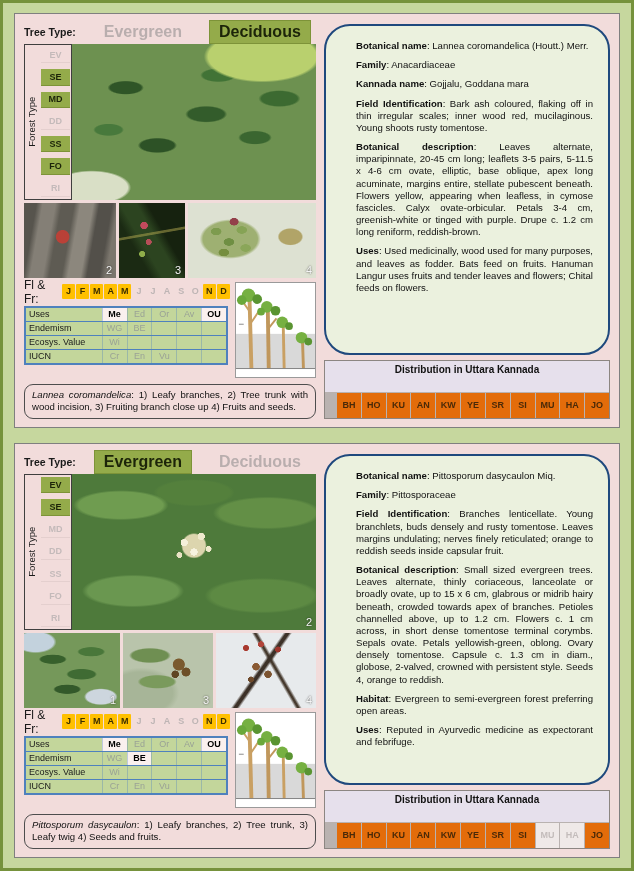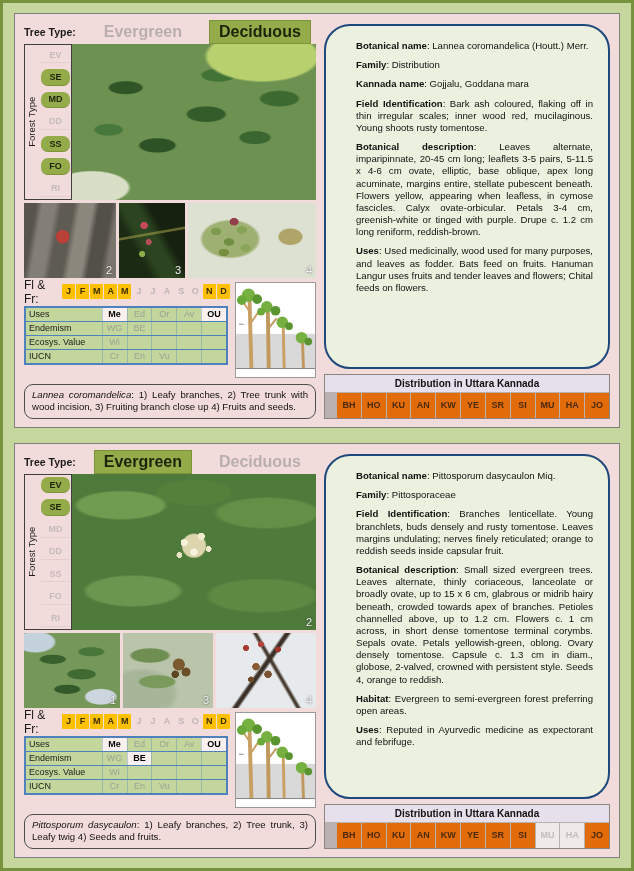": Distribution" span { text: Distribution -> Anacardiaceae }
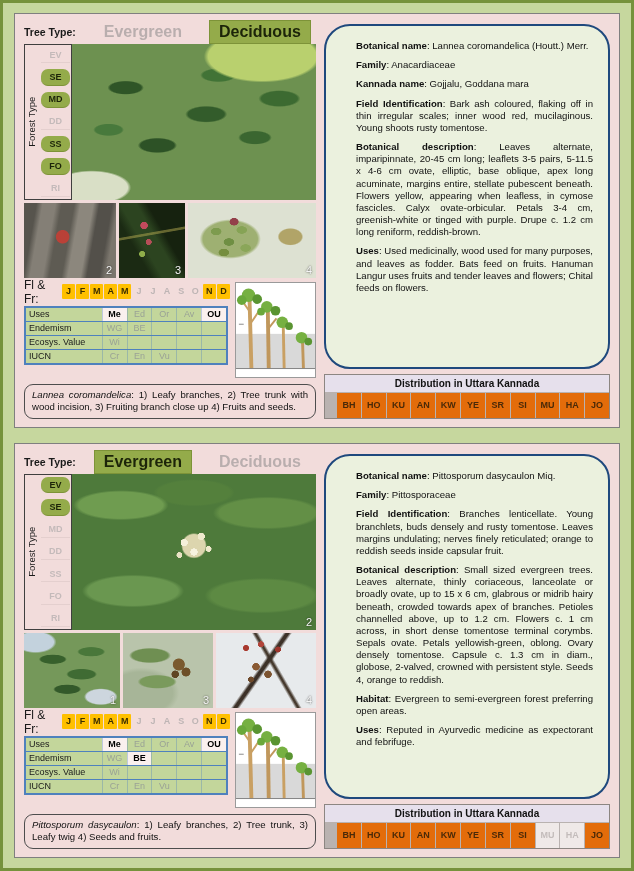"SE" .ft-btn.on { border-radius: 7px -> none }
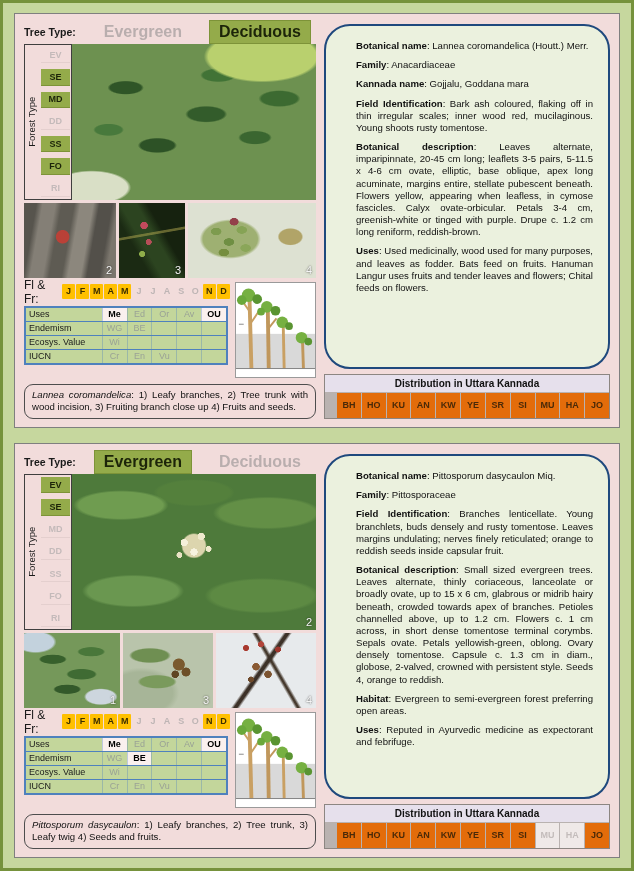"Distribution in Uttara Kannada" .dist-header { height: 17px -> 31px }
